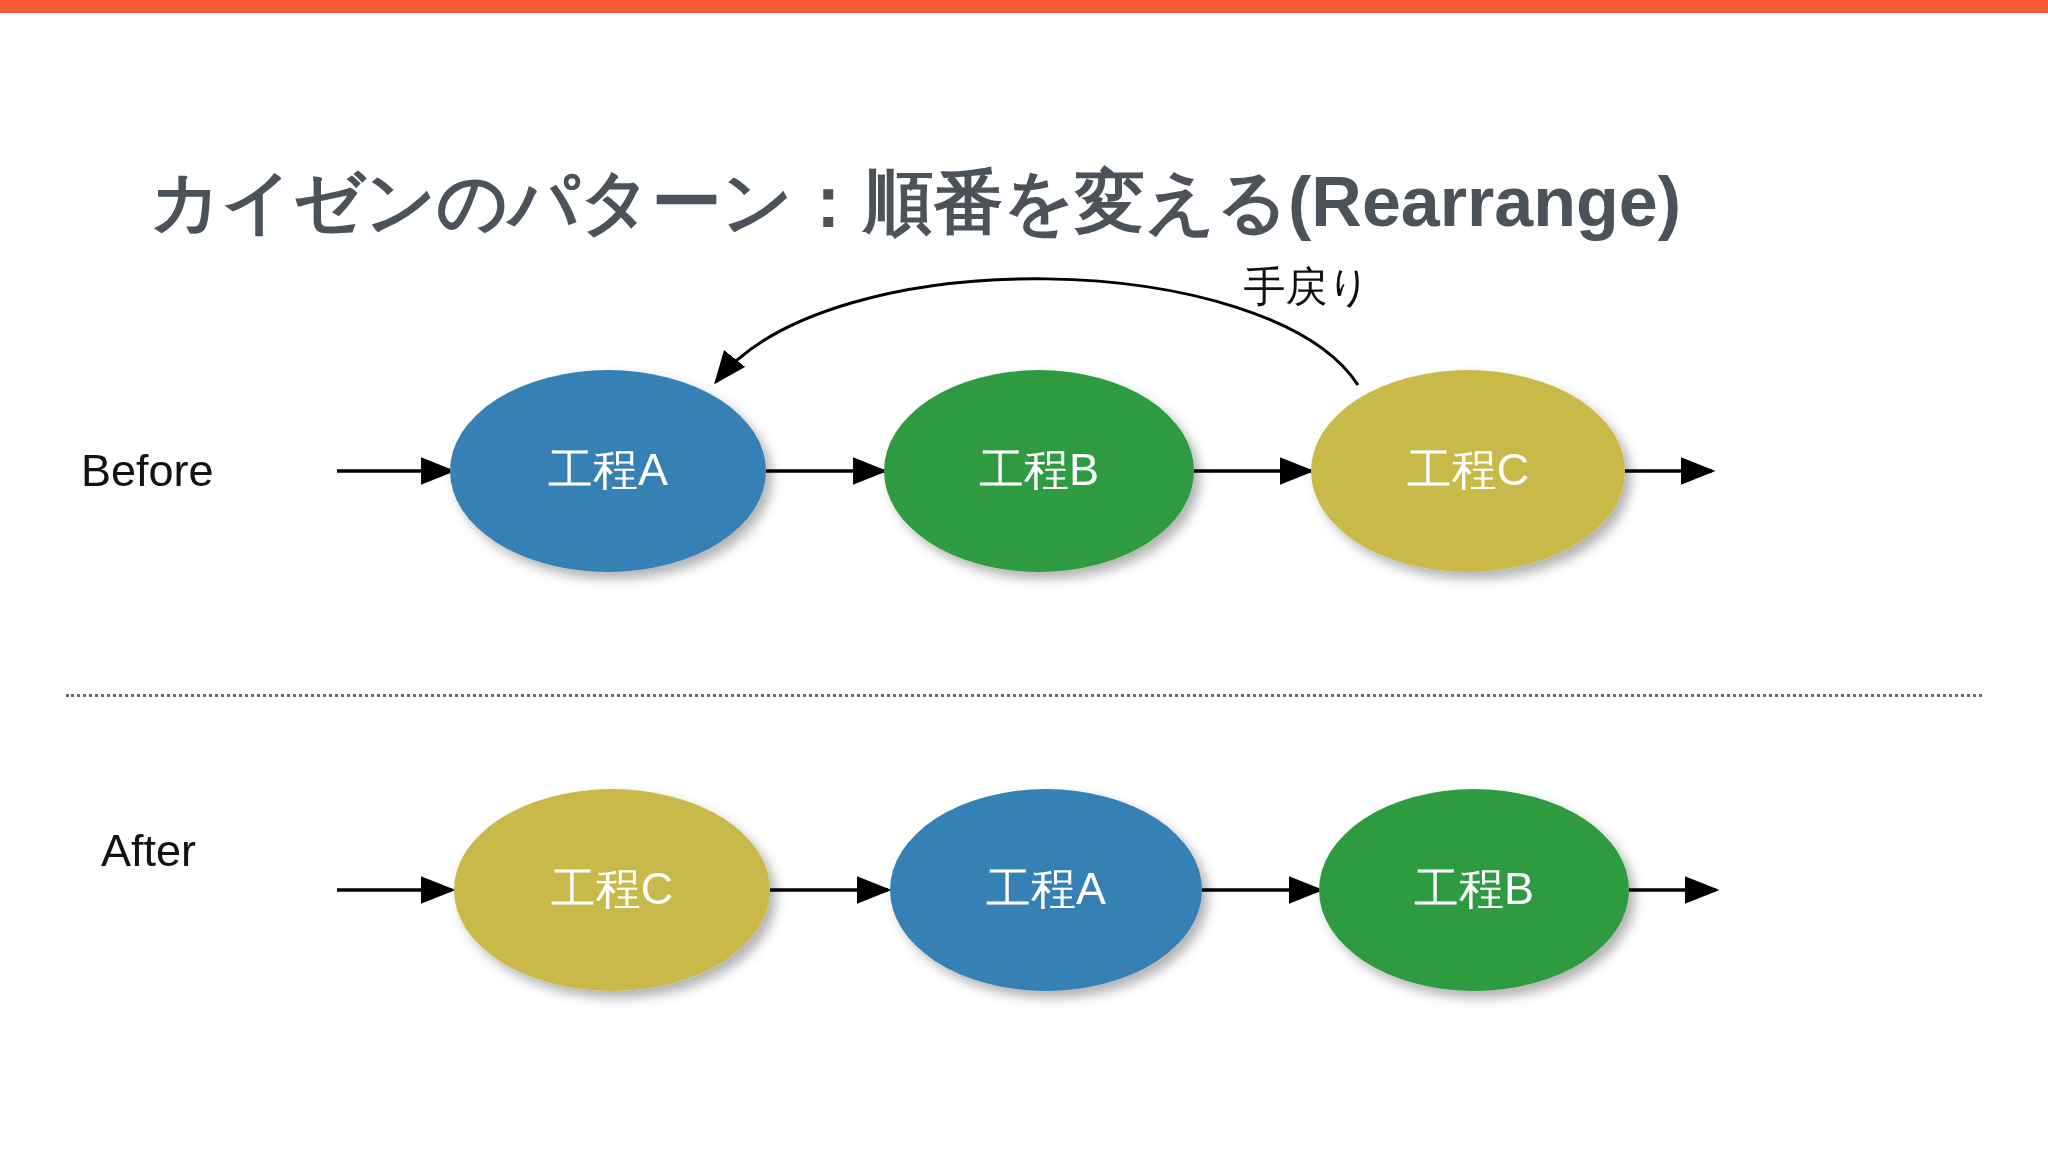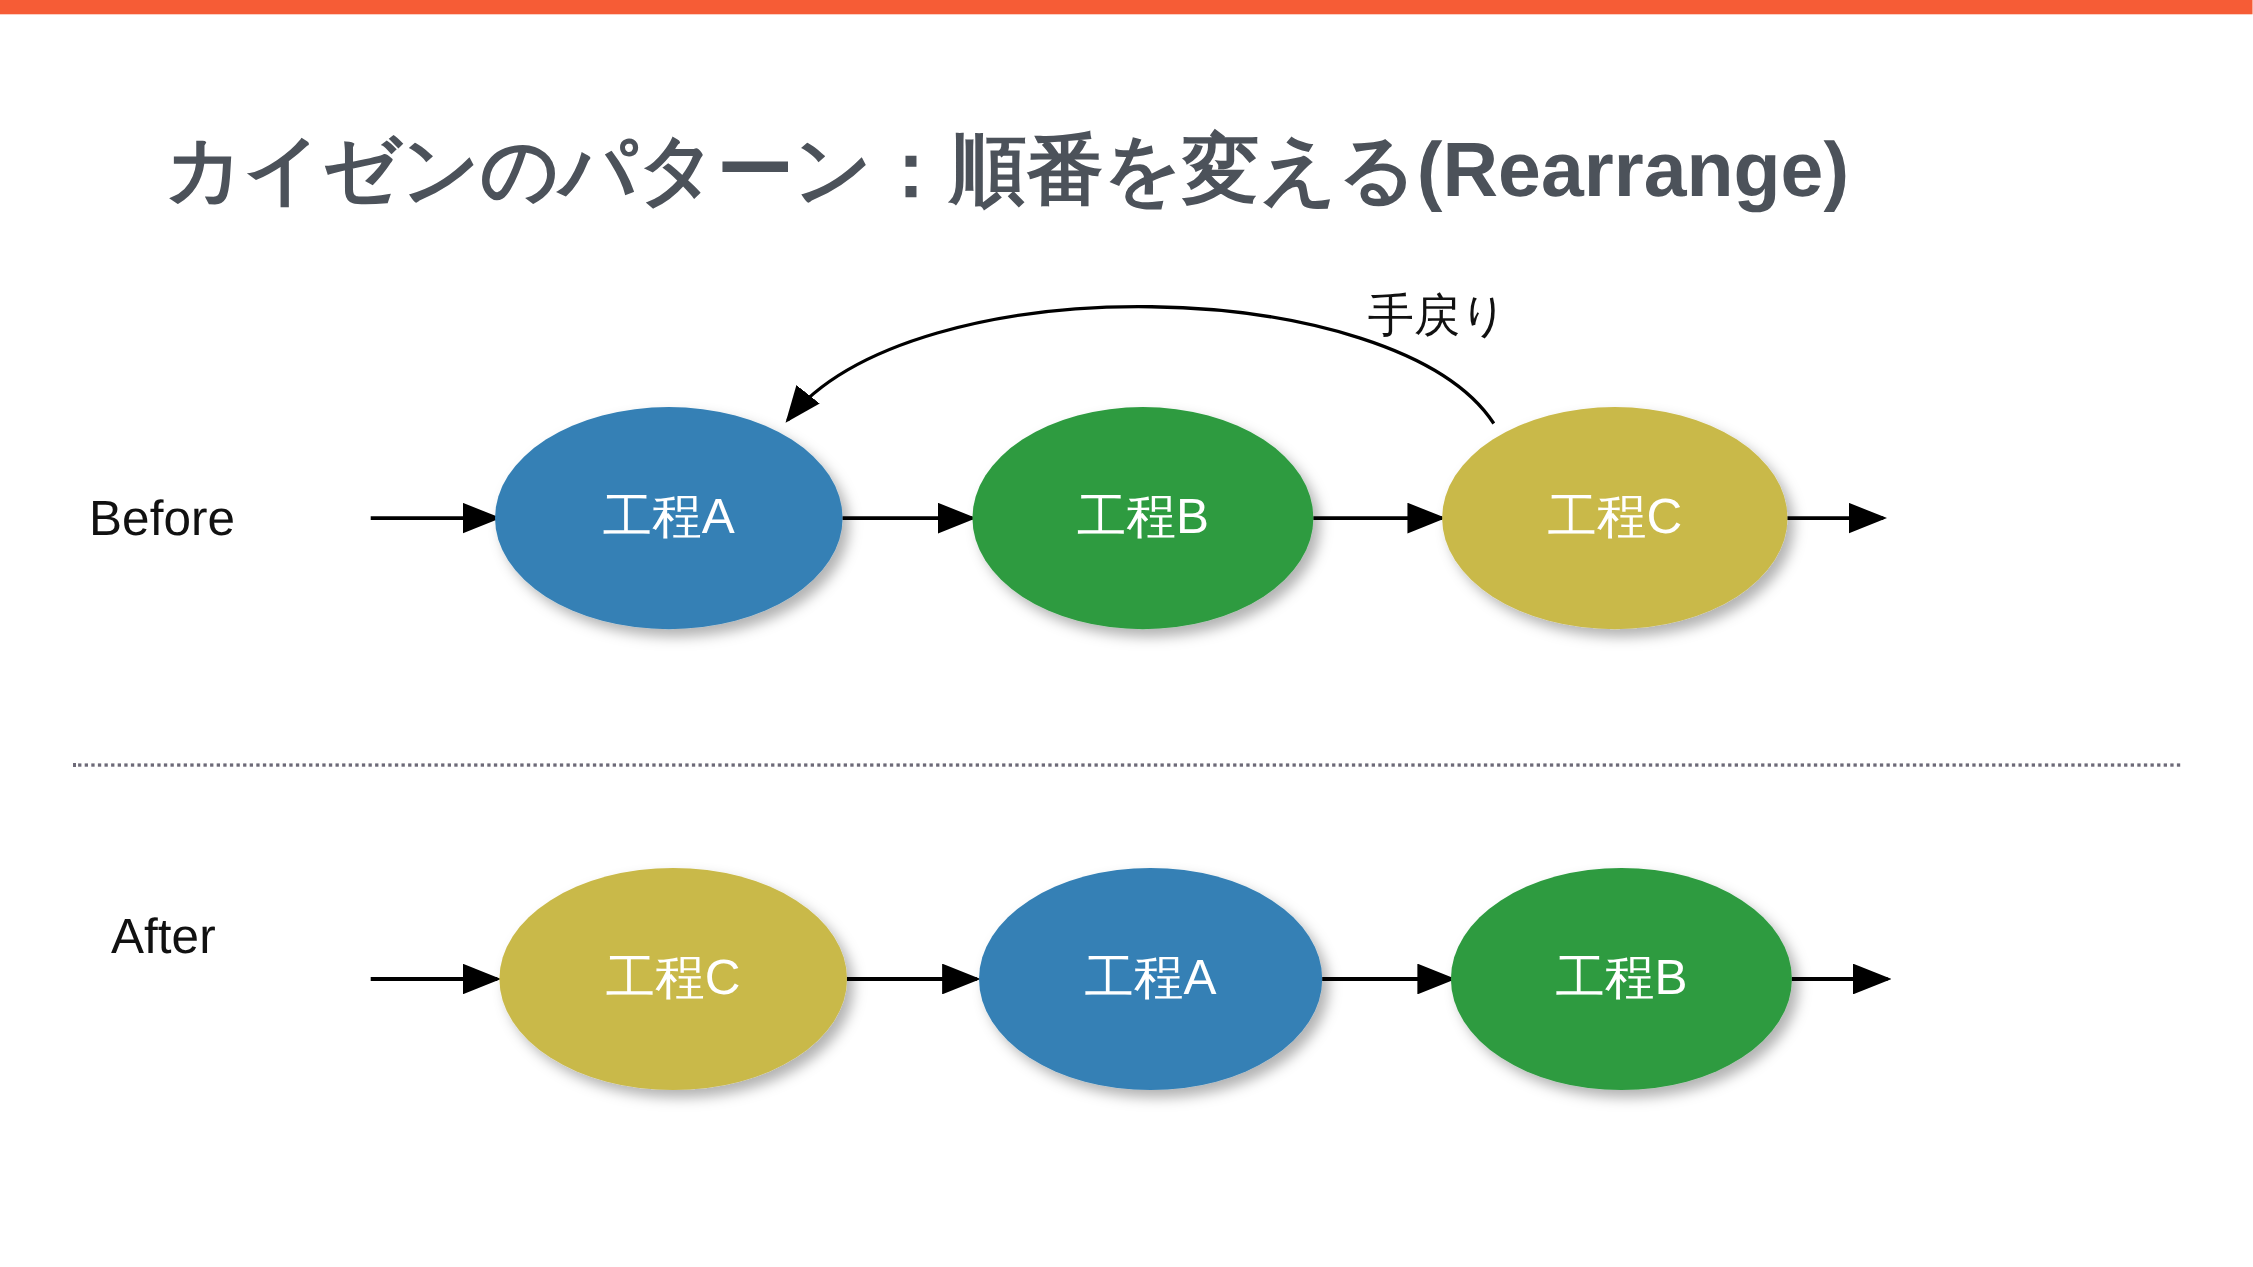"カイゼンのパターン：順番を変える(Rearrange)" div { margin-top: none -> 48px }
